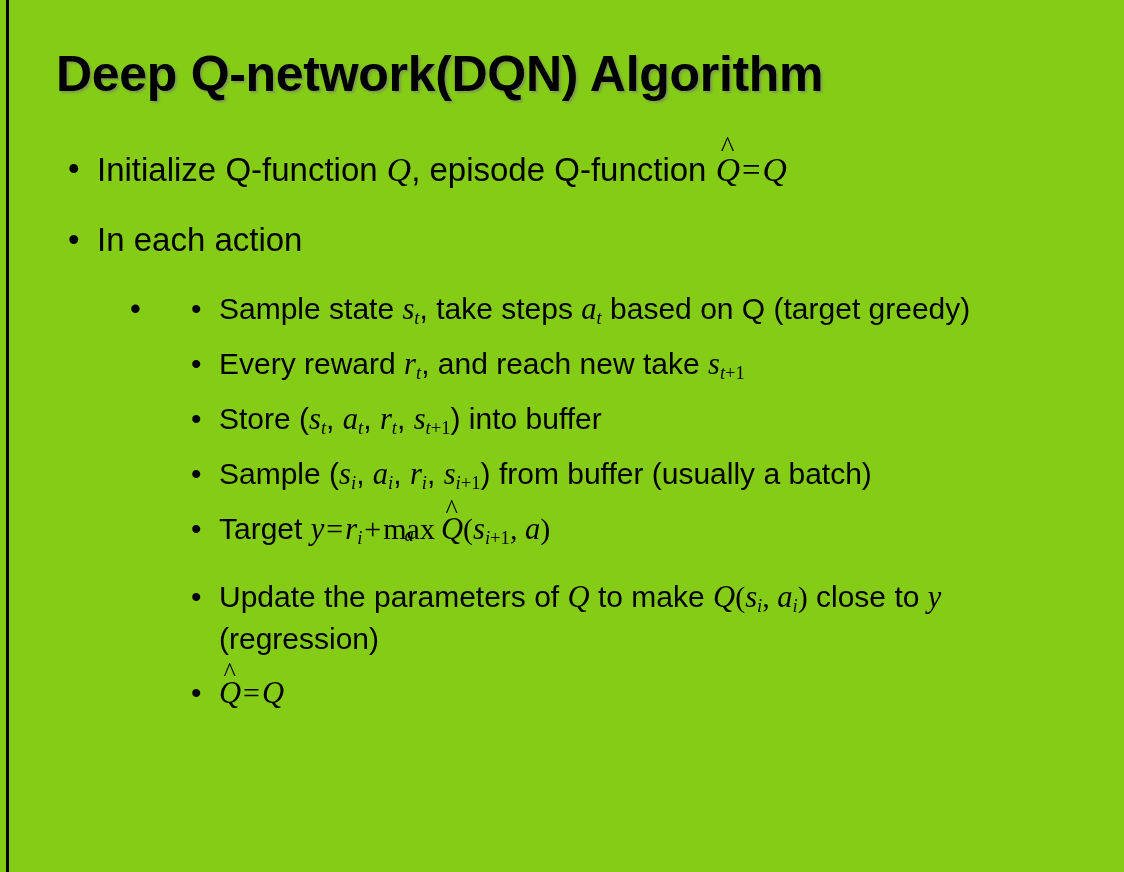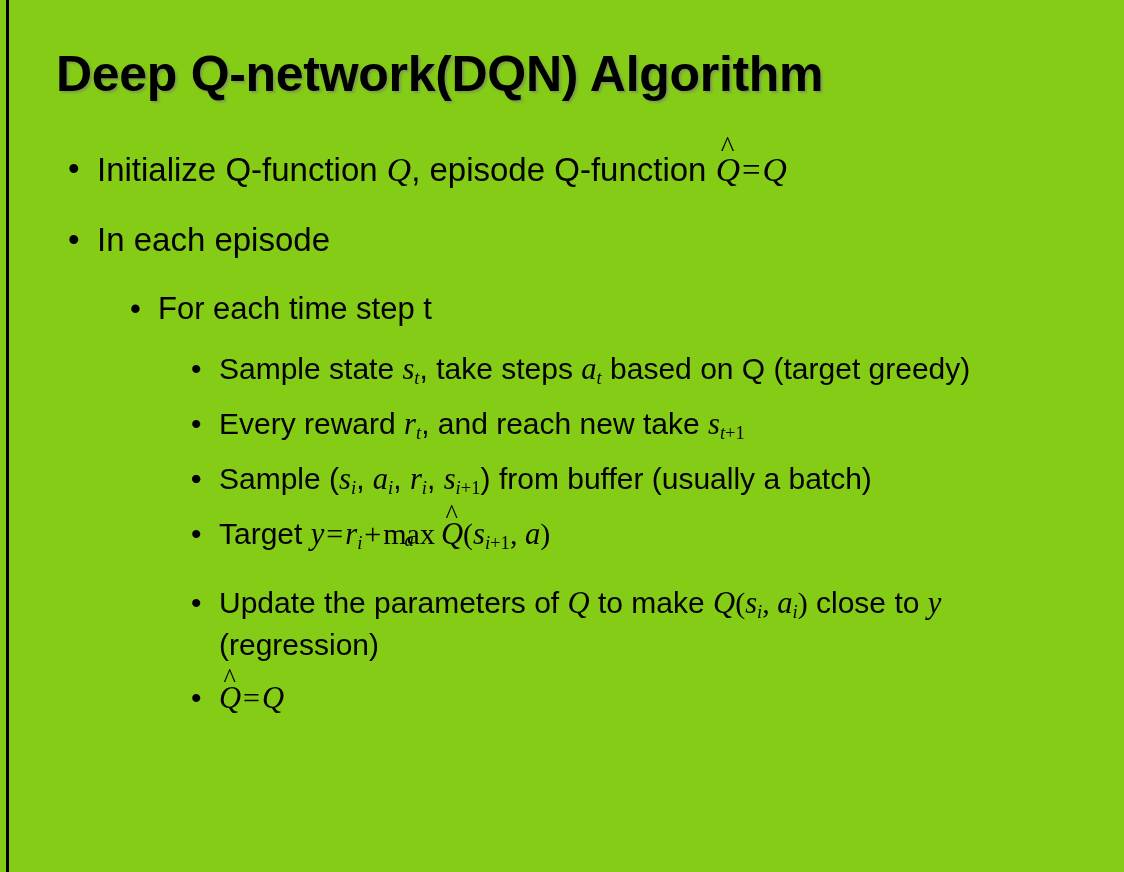"In each episode" span.txt { text: episode -> action }
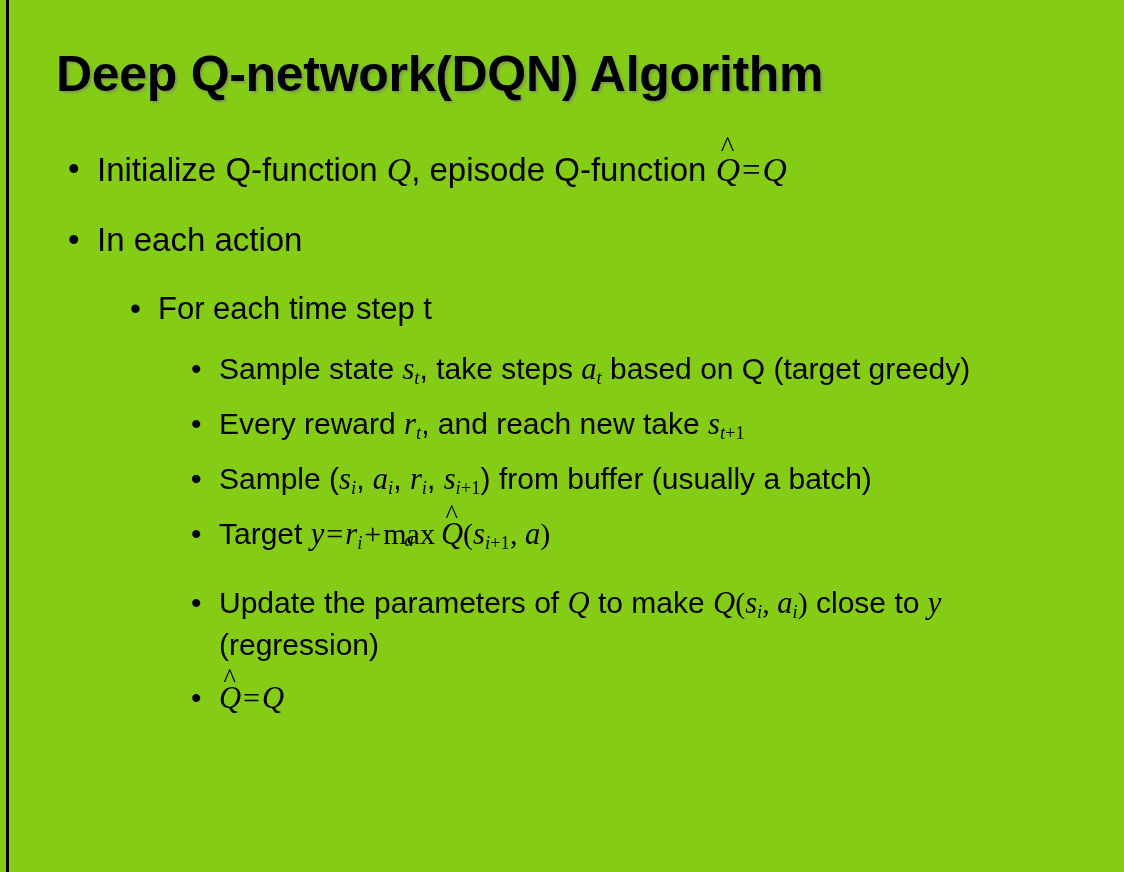"For each time step t" span.txt { html: <span>For each time step t</span> -> none }
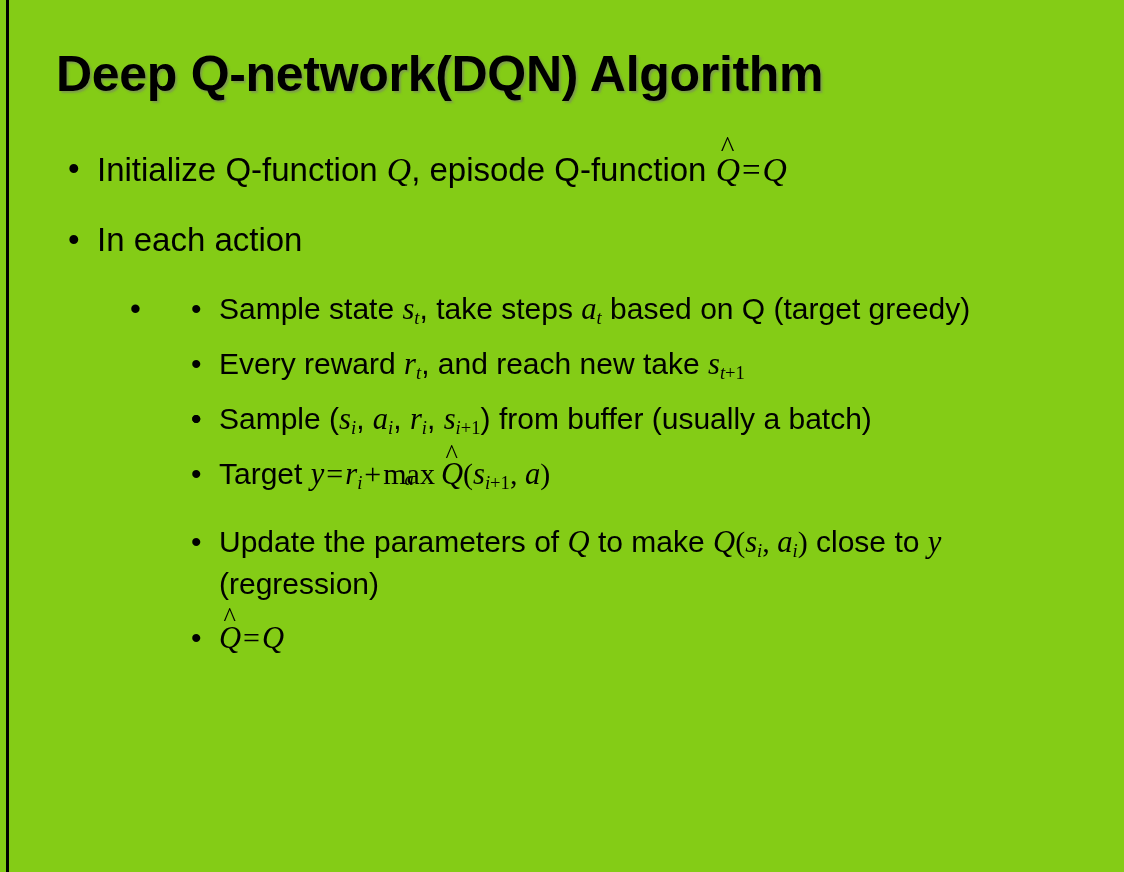"Store (st, at, rt, st+1)" span.txt { html: none -> <span><span>Store (</span><span><span>s</span><span>t</span><span>, </span><span>a</span><span>t</span><span>, </span><span>r</span><span>t</span><span>, </span><span>s</span><span><span>t</span><span>+1</span></span></span><span>) into buffer</span></span> }
